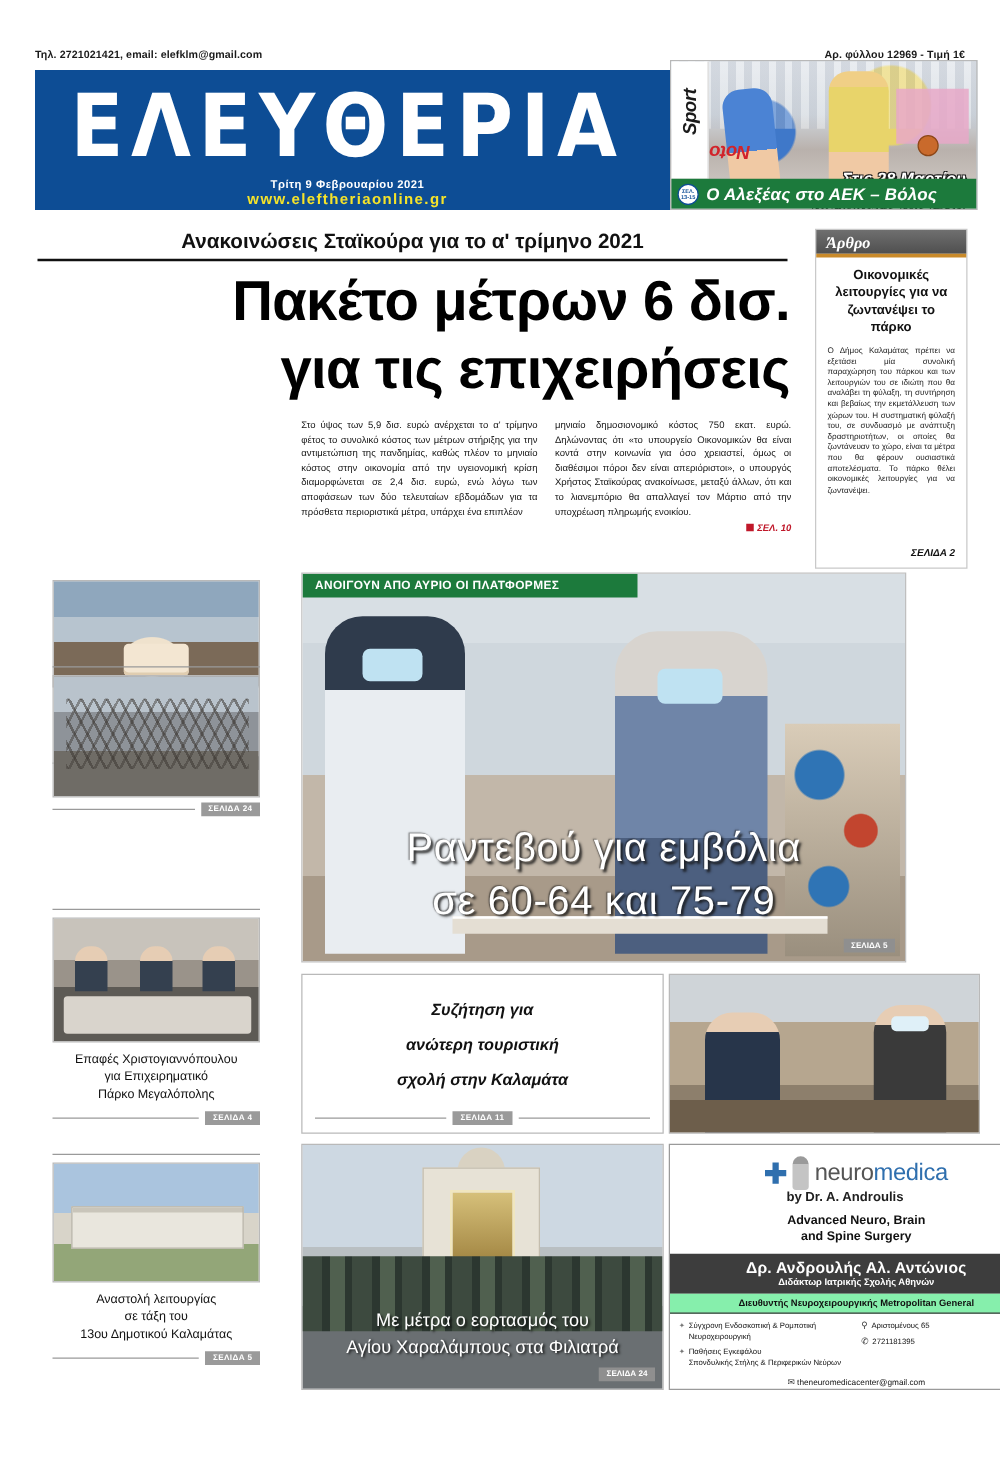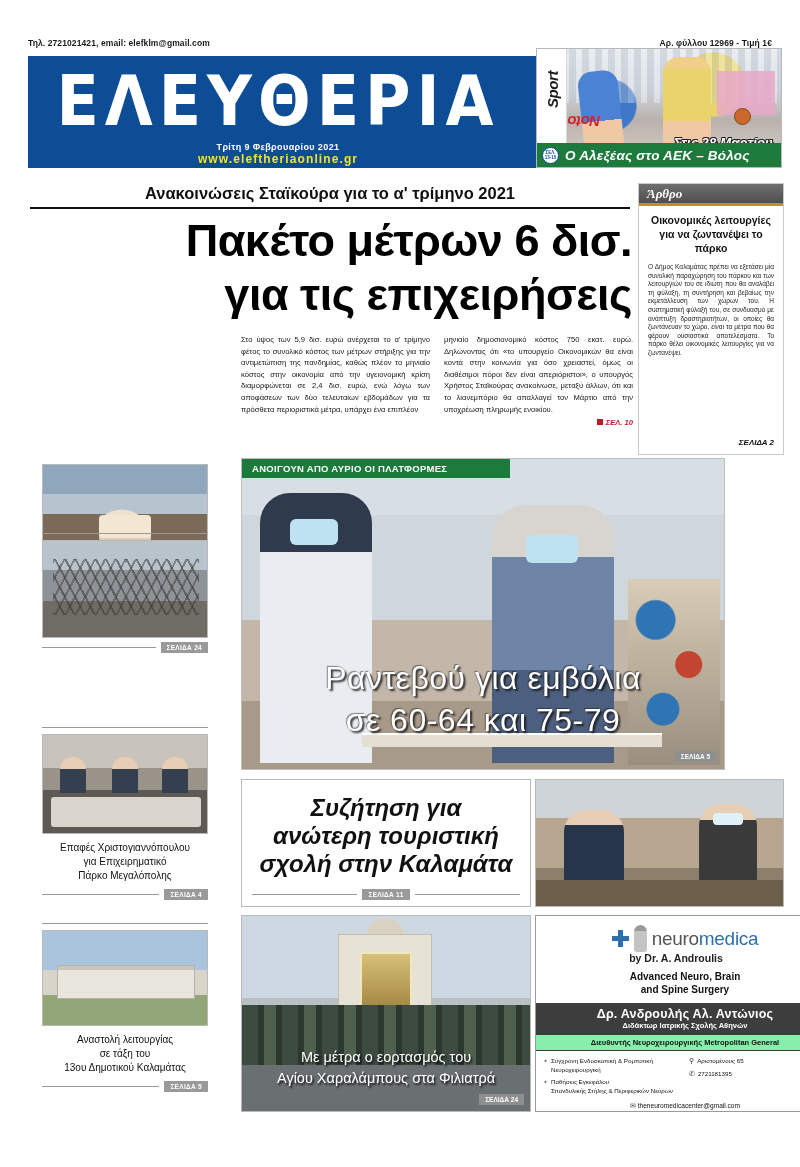"Άρθρο" .arthro { left: 638px -> 652px; width: 146px -> 122px }
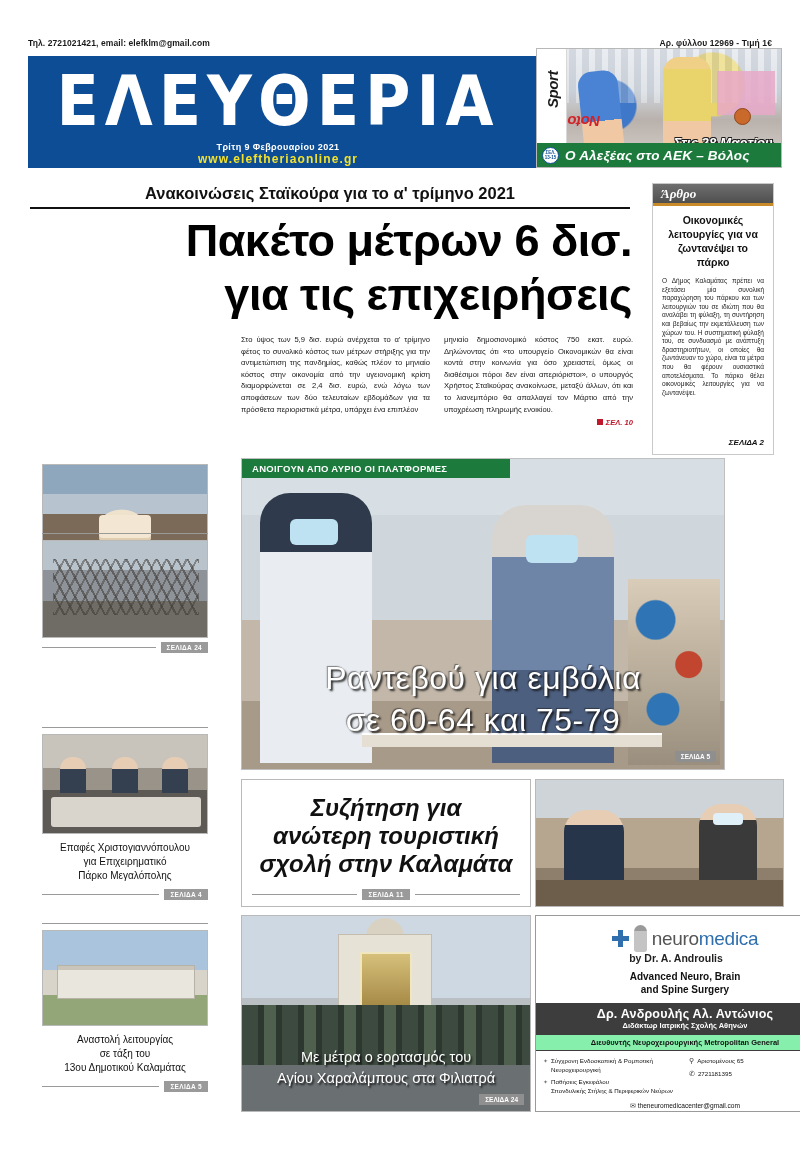"Συζήτηση για" .tourism-title { font-size: 24px -> 13px }
